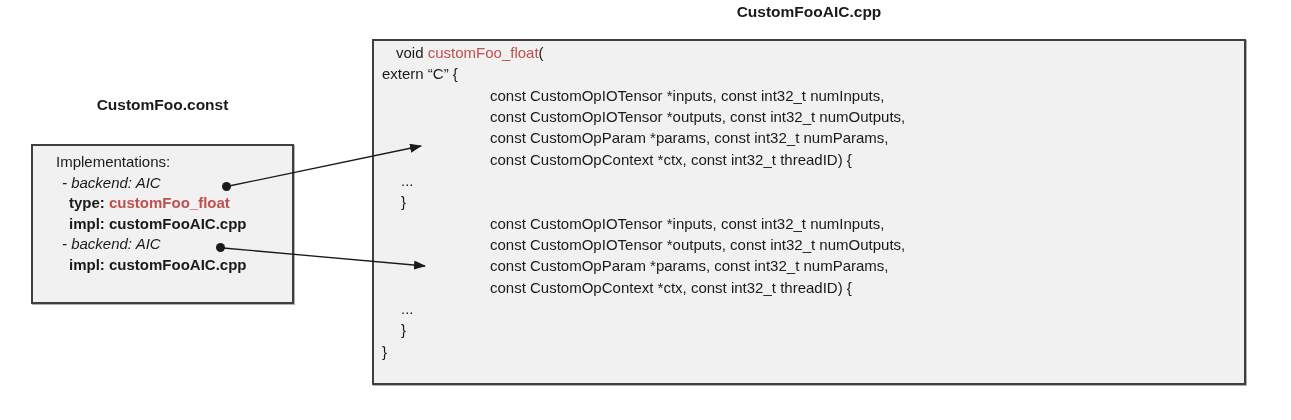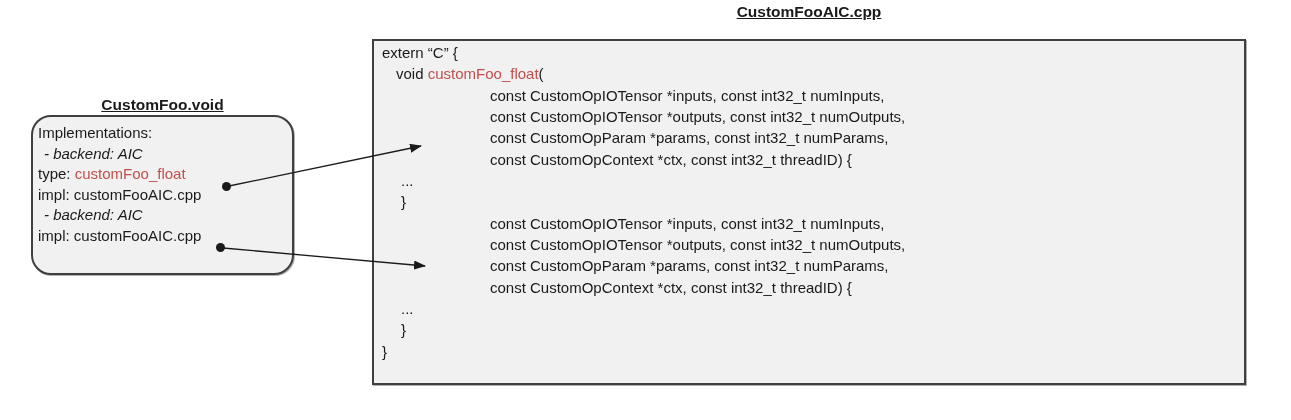"CustomFooAIC.cpp" .panel-title { text-decoration: underline -> none }
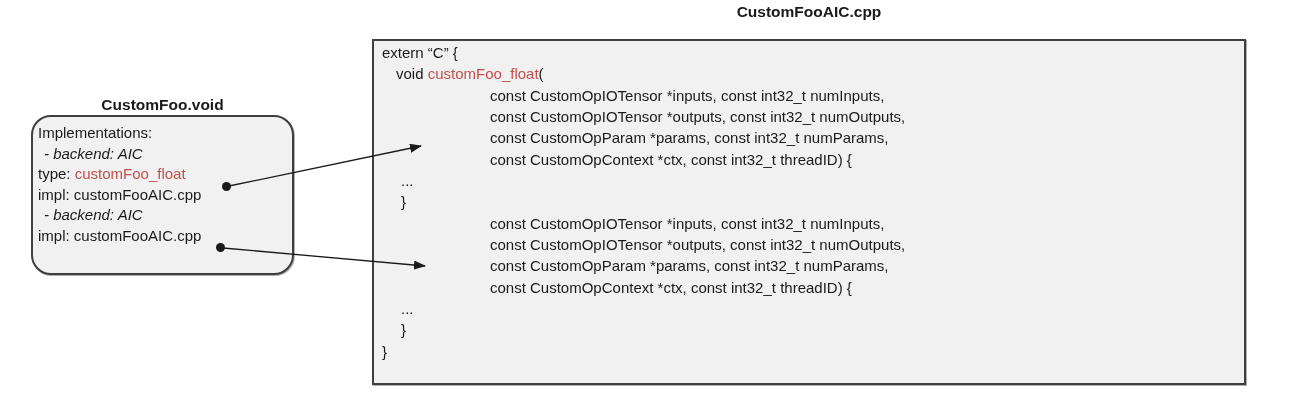"extern “C” {" div.code-line { order: before "void customFoo_float(" -> after "void customFoo_float(" }
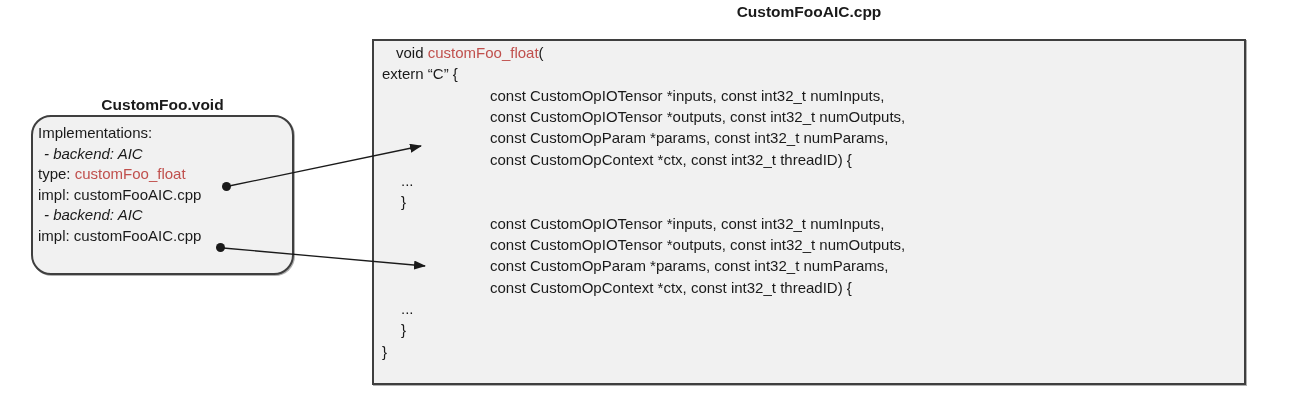"CustomFoo.void" div.panel-title { text: CustomFoo.void -> CustomFoo.const }
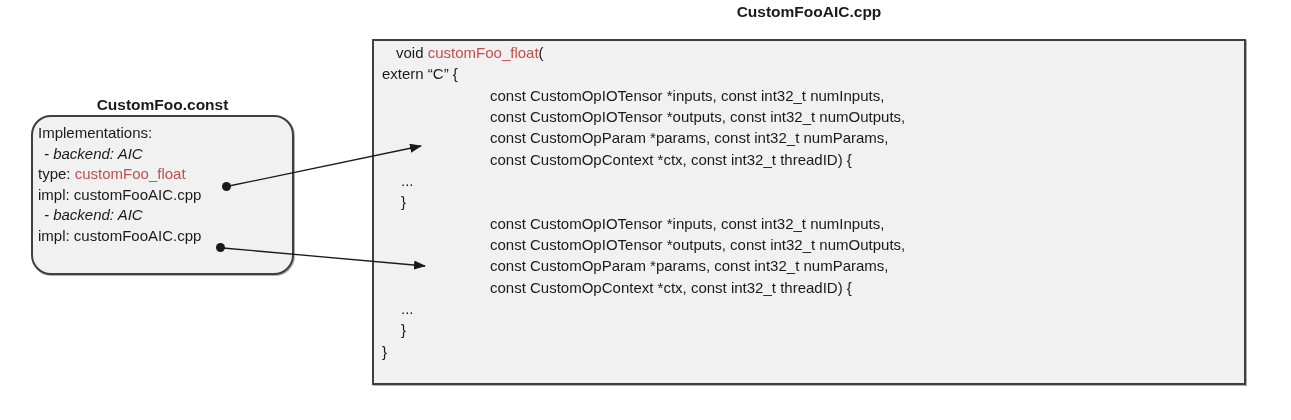"Implementations:" #yaml-panel { border-radius: 20px -> none; padding: 6px 0 0 5px -> 6px 0 0 23px; top: 115px -> 144px }
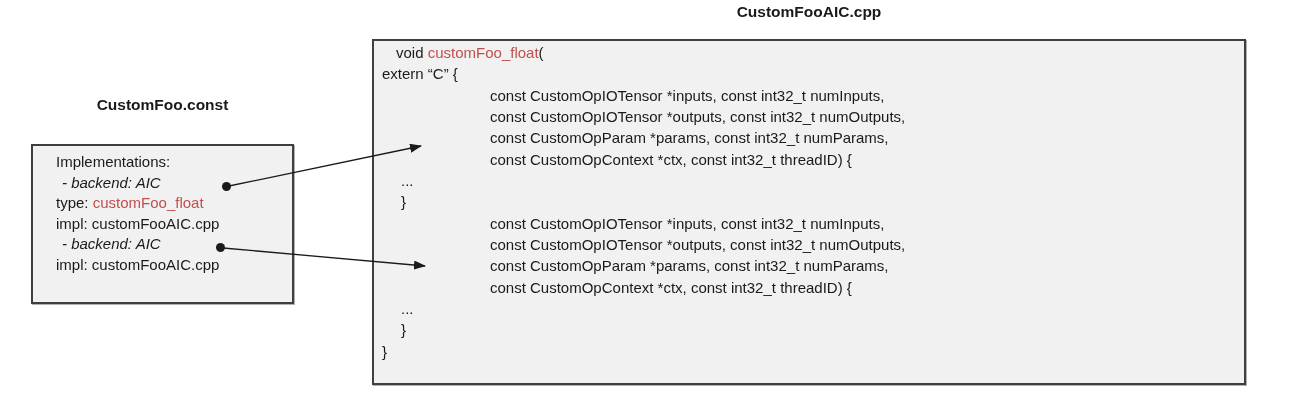"type: customFoo_float" .yaml-ind2 { font-weight: none -> bold; margin-left: 0 -> 13px }
